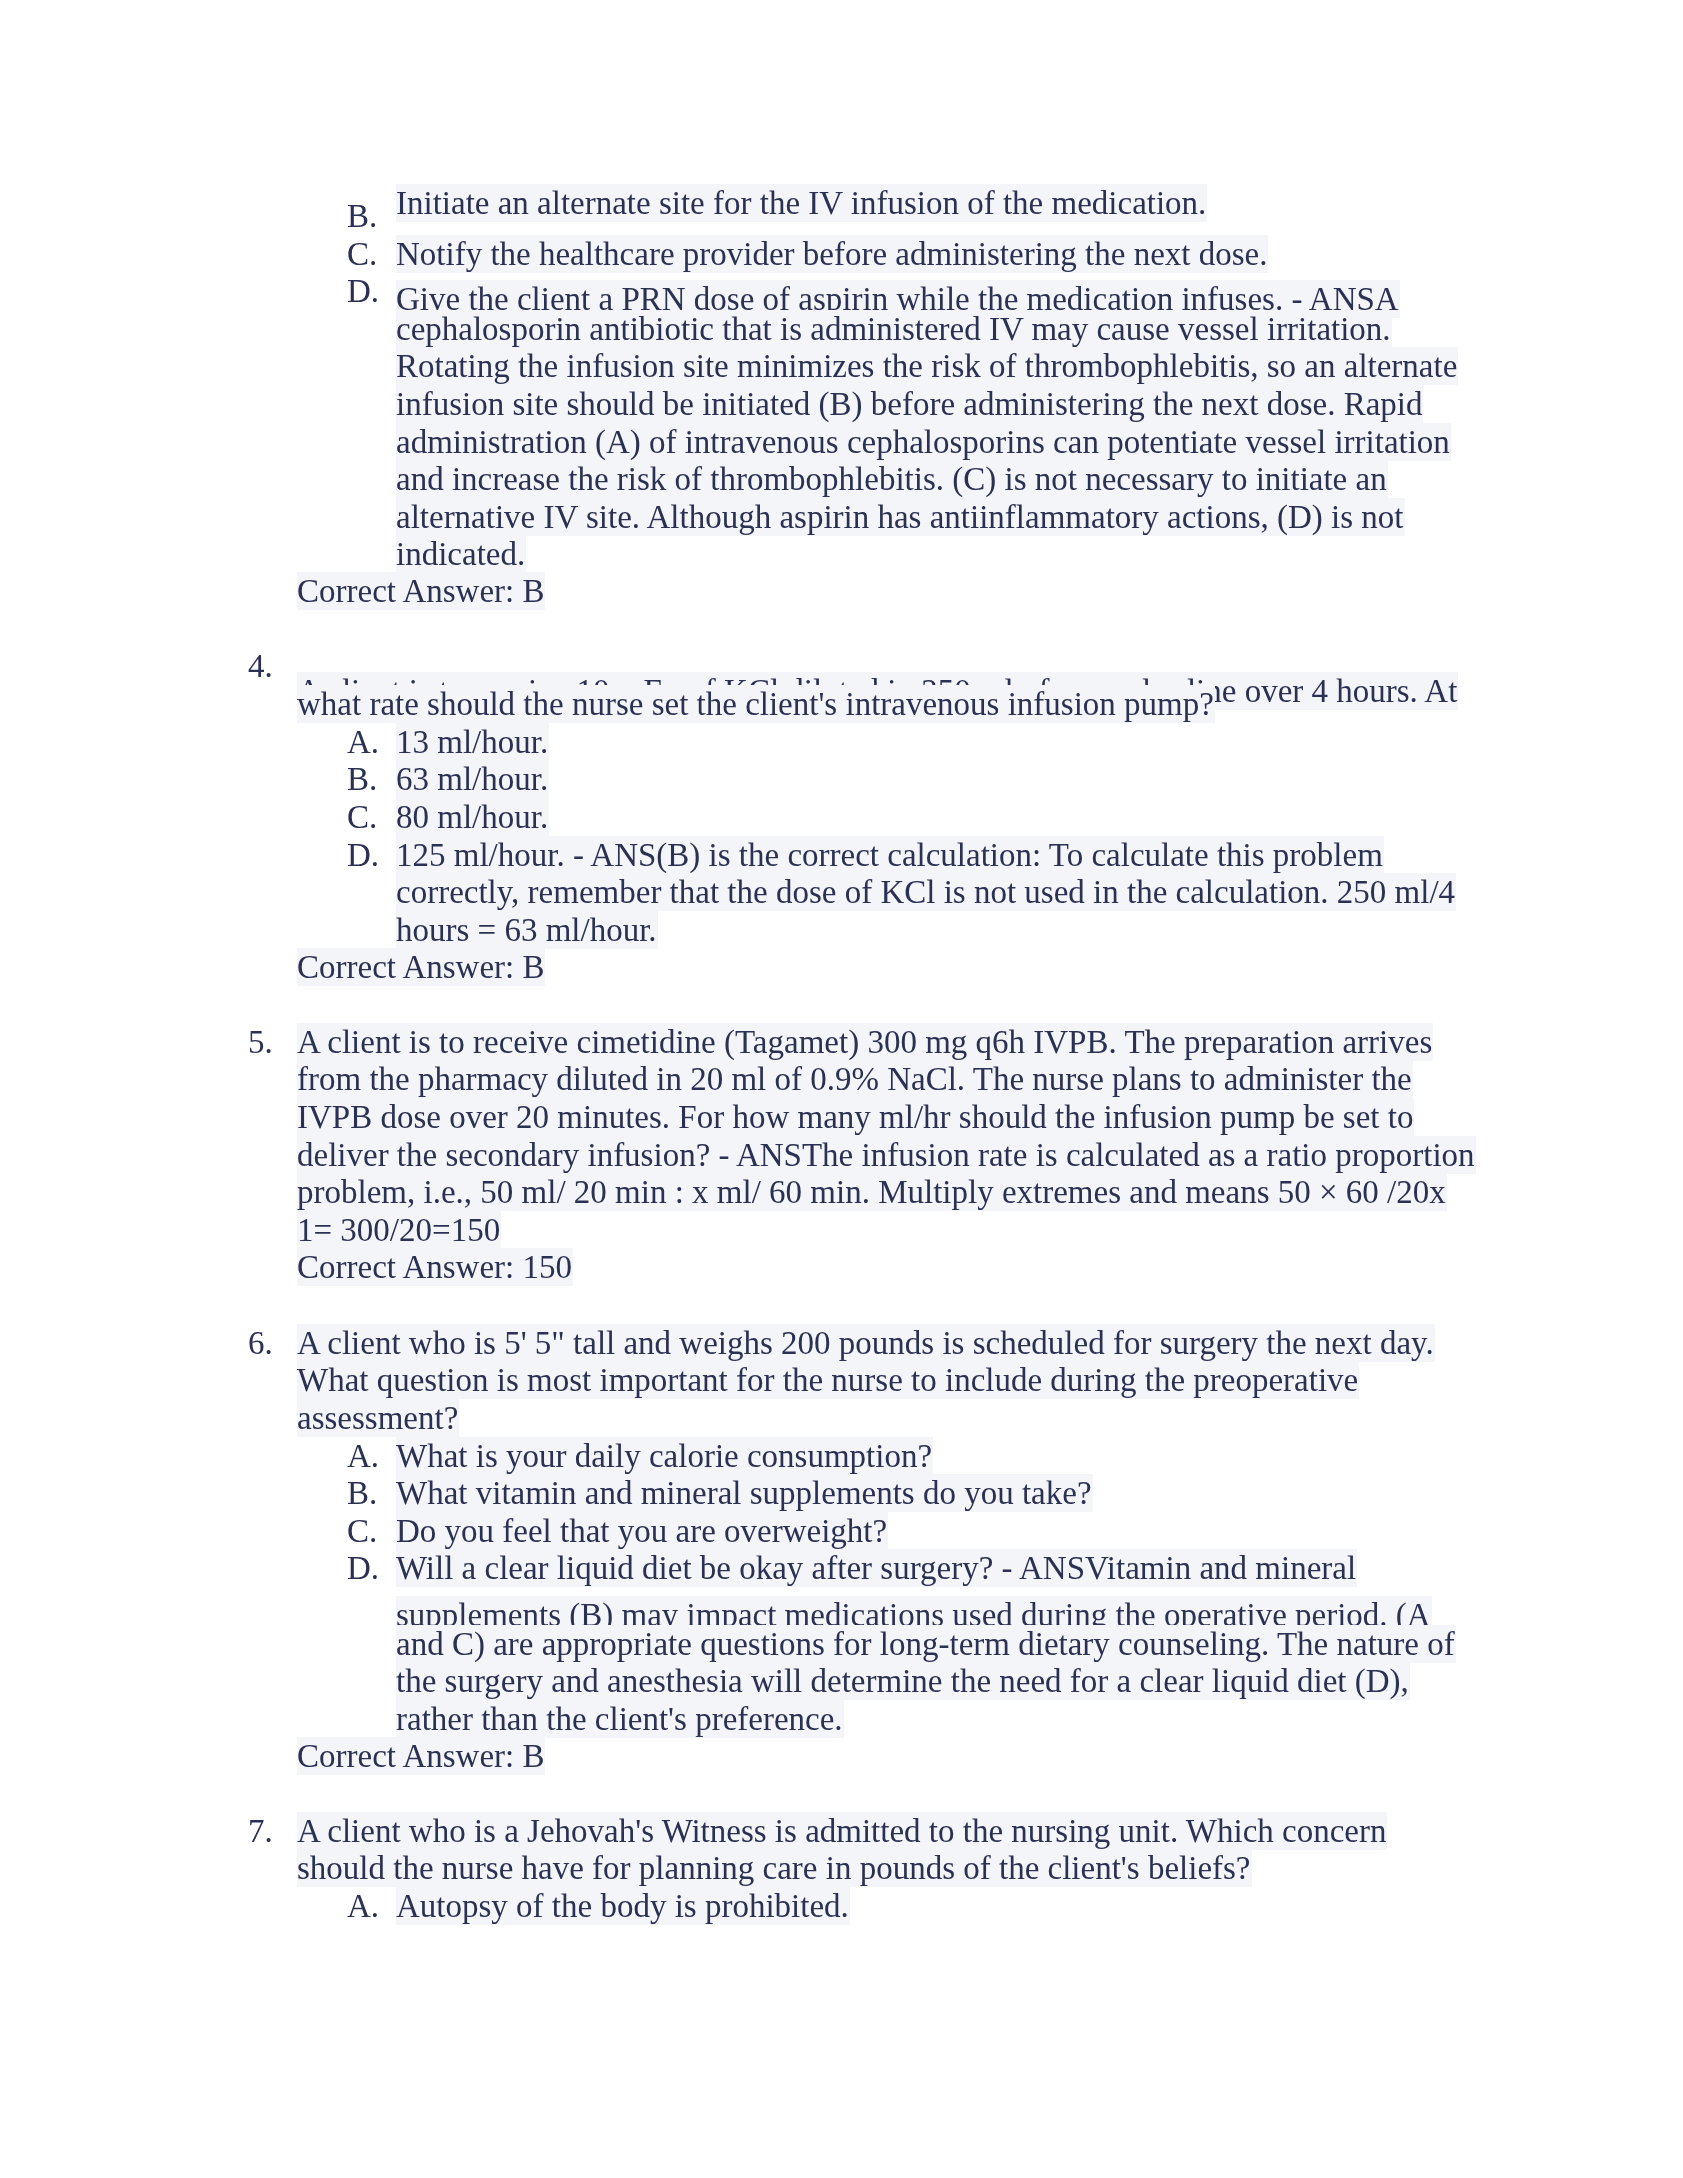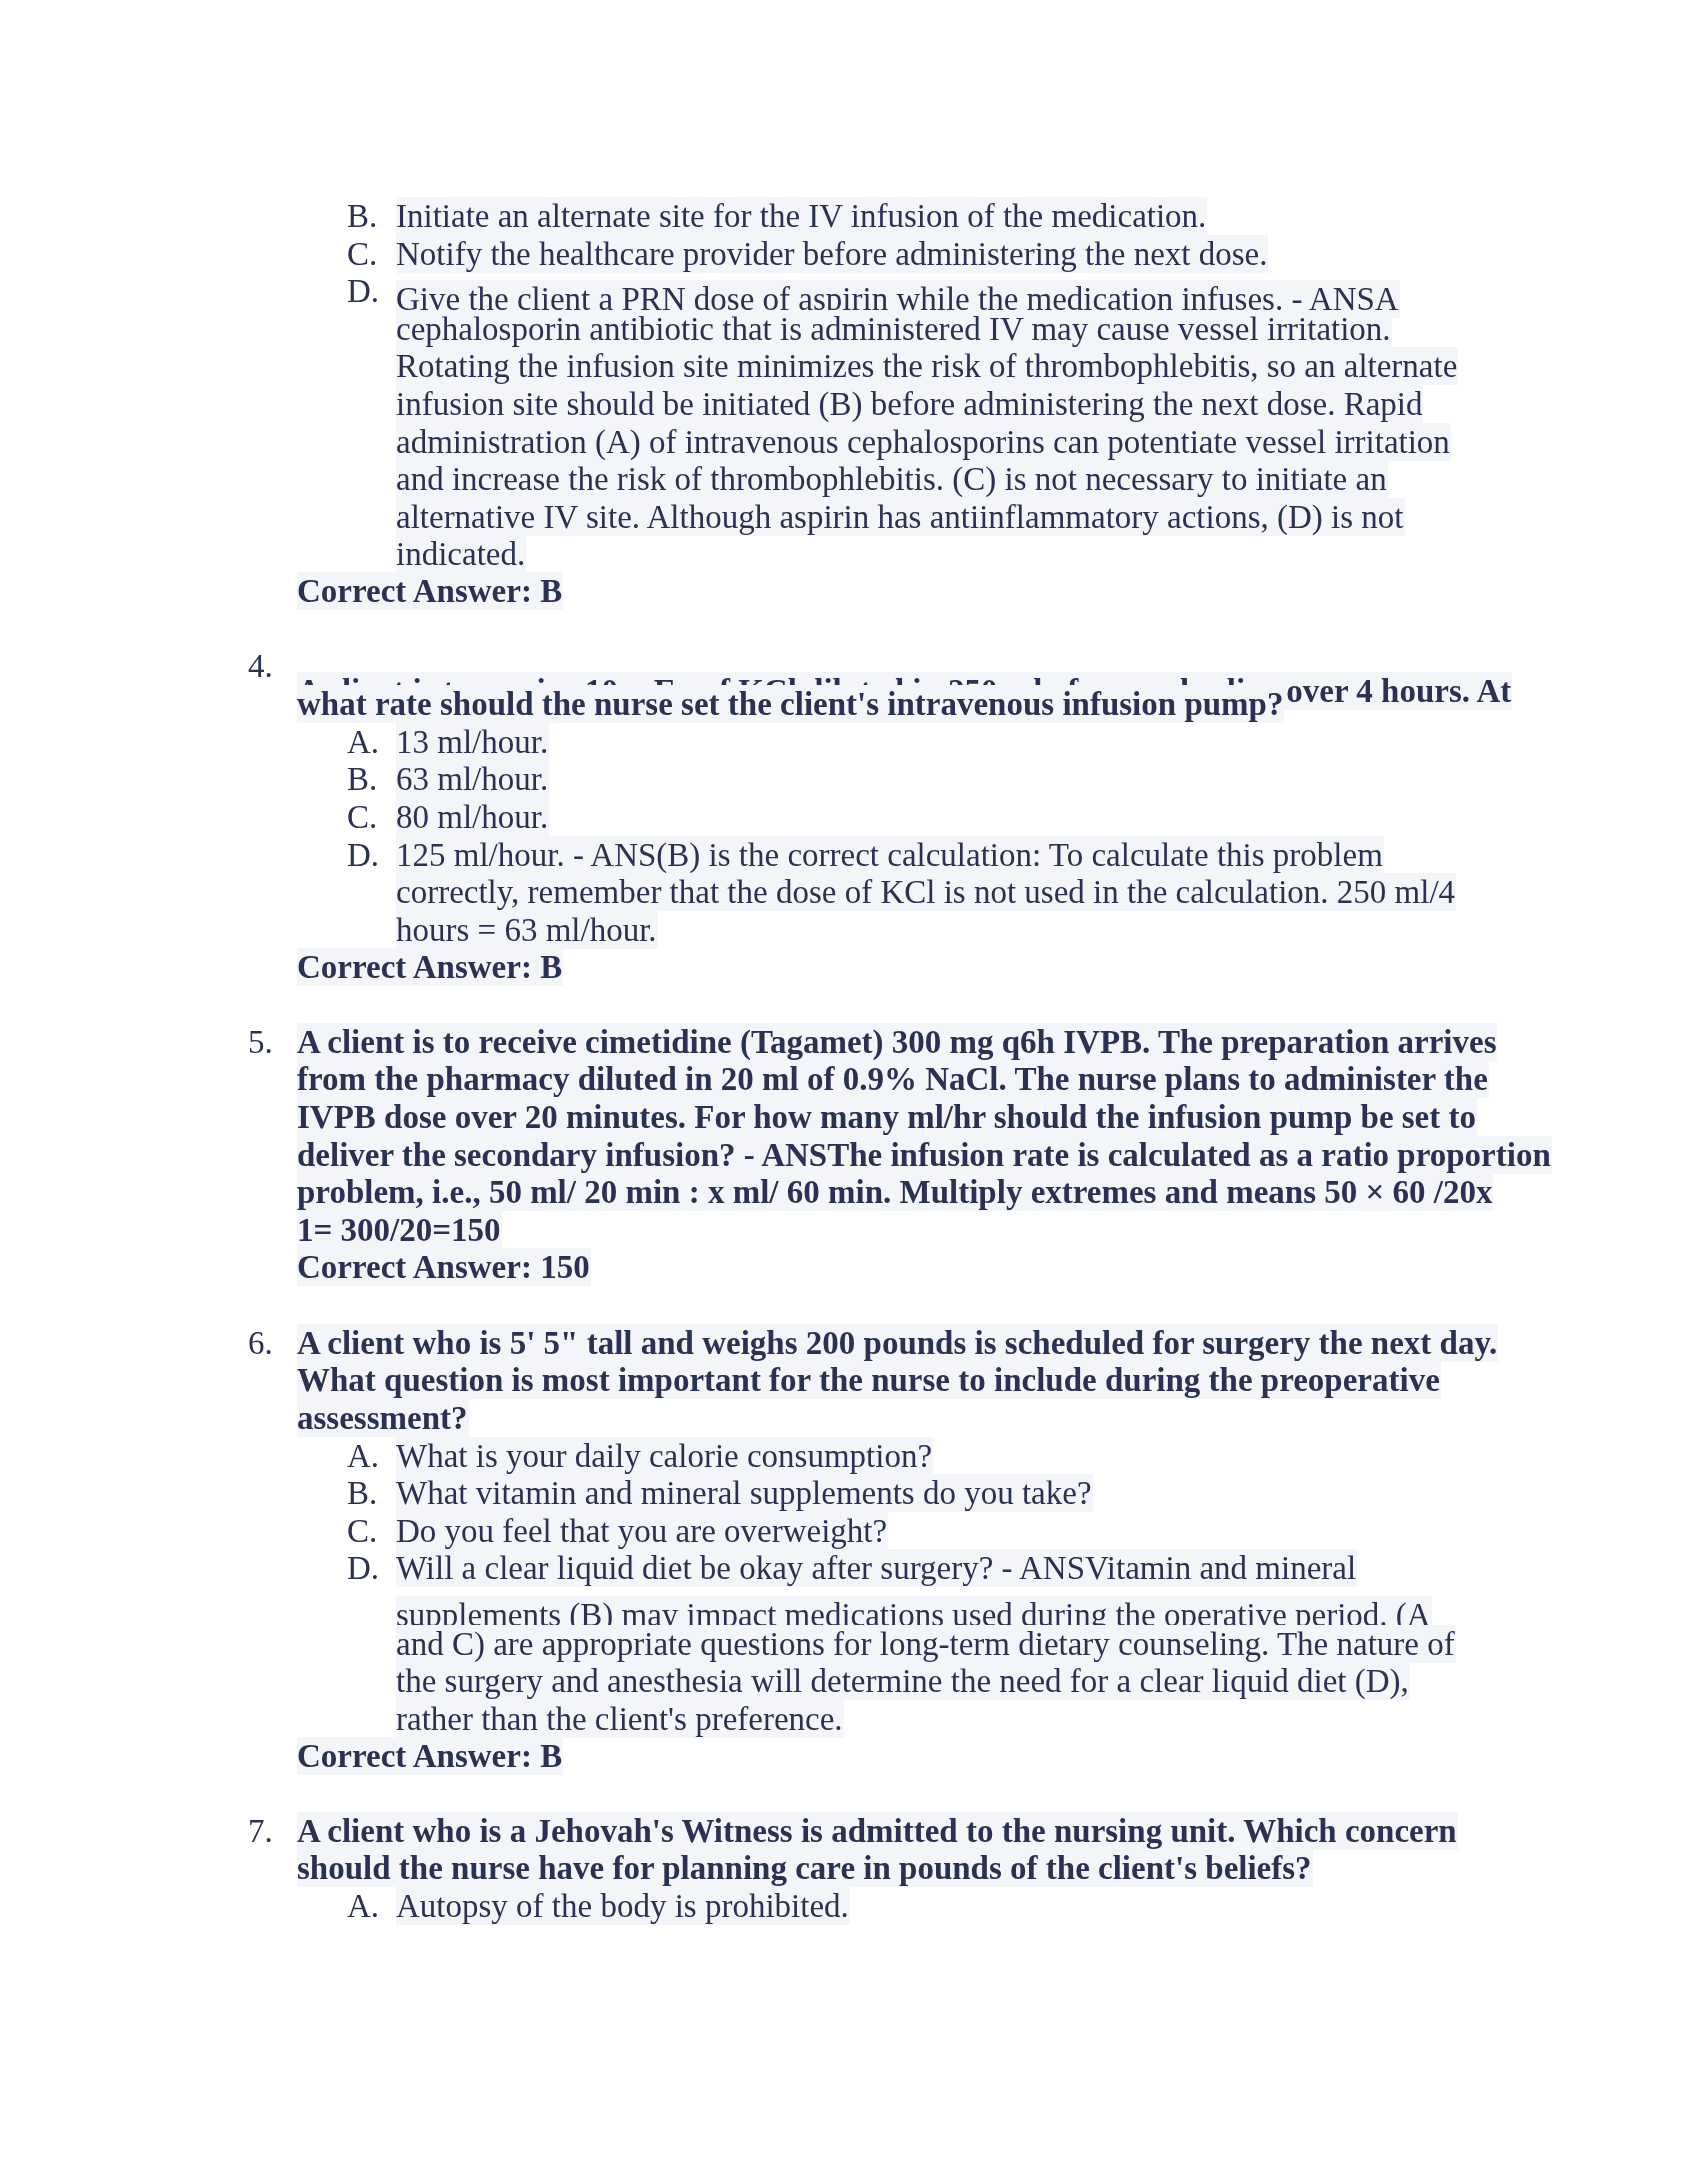"Initiate an alternate site for" div.line { top: 197px -> 184px }
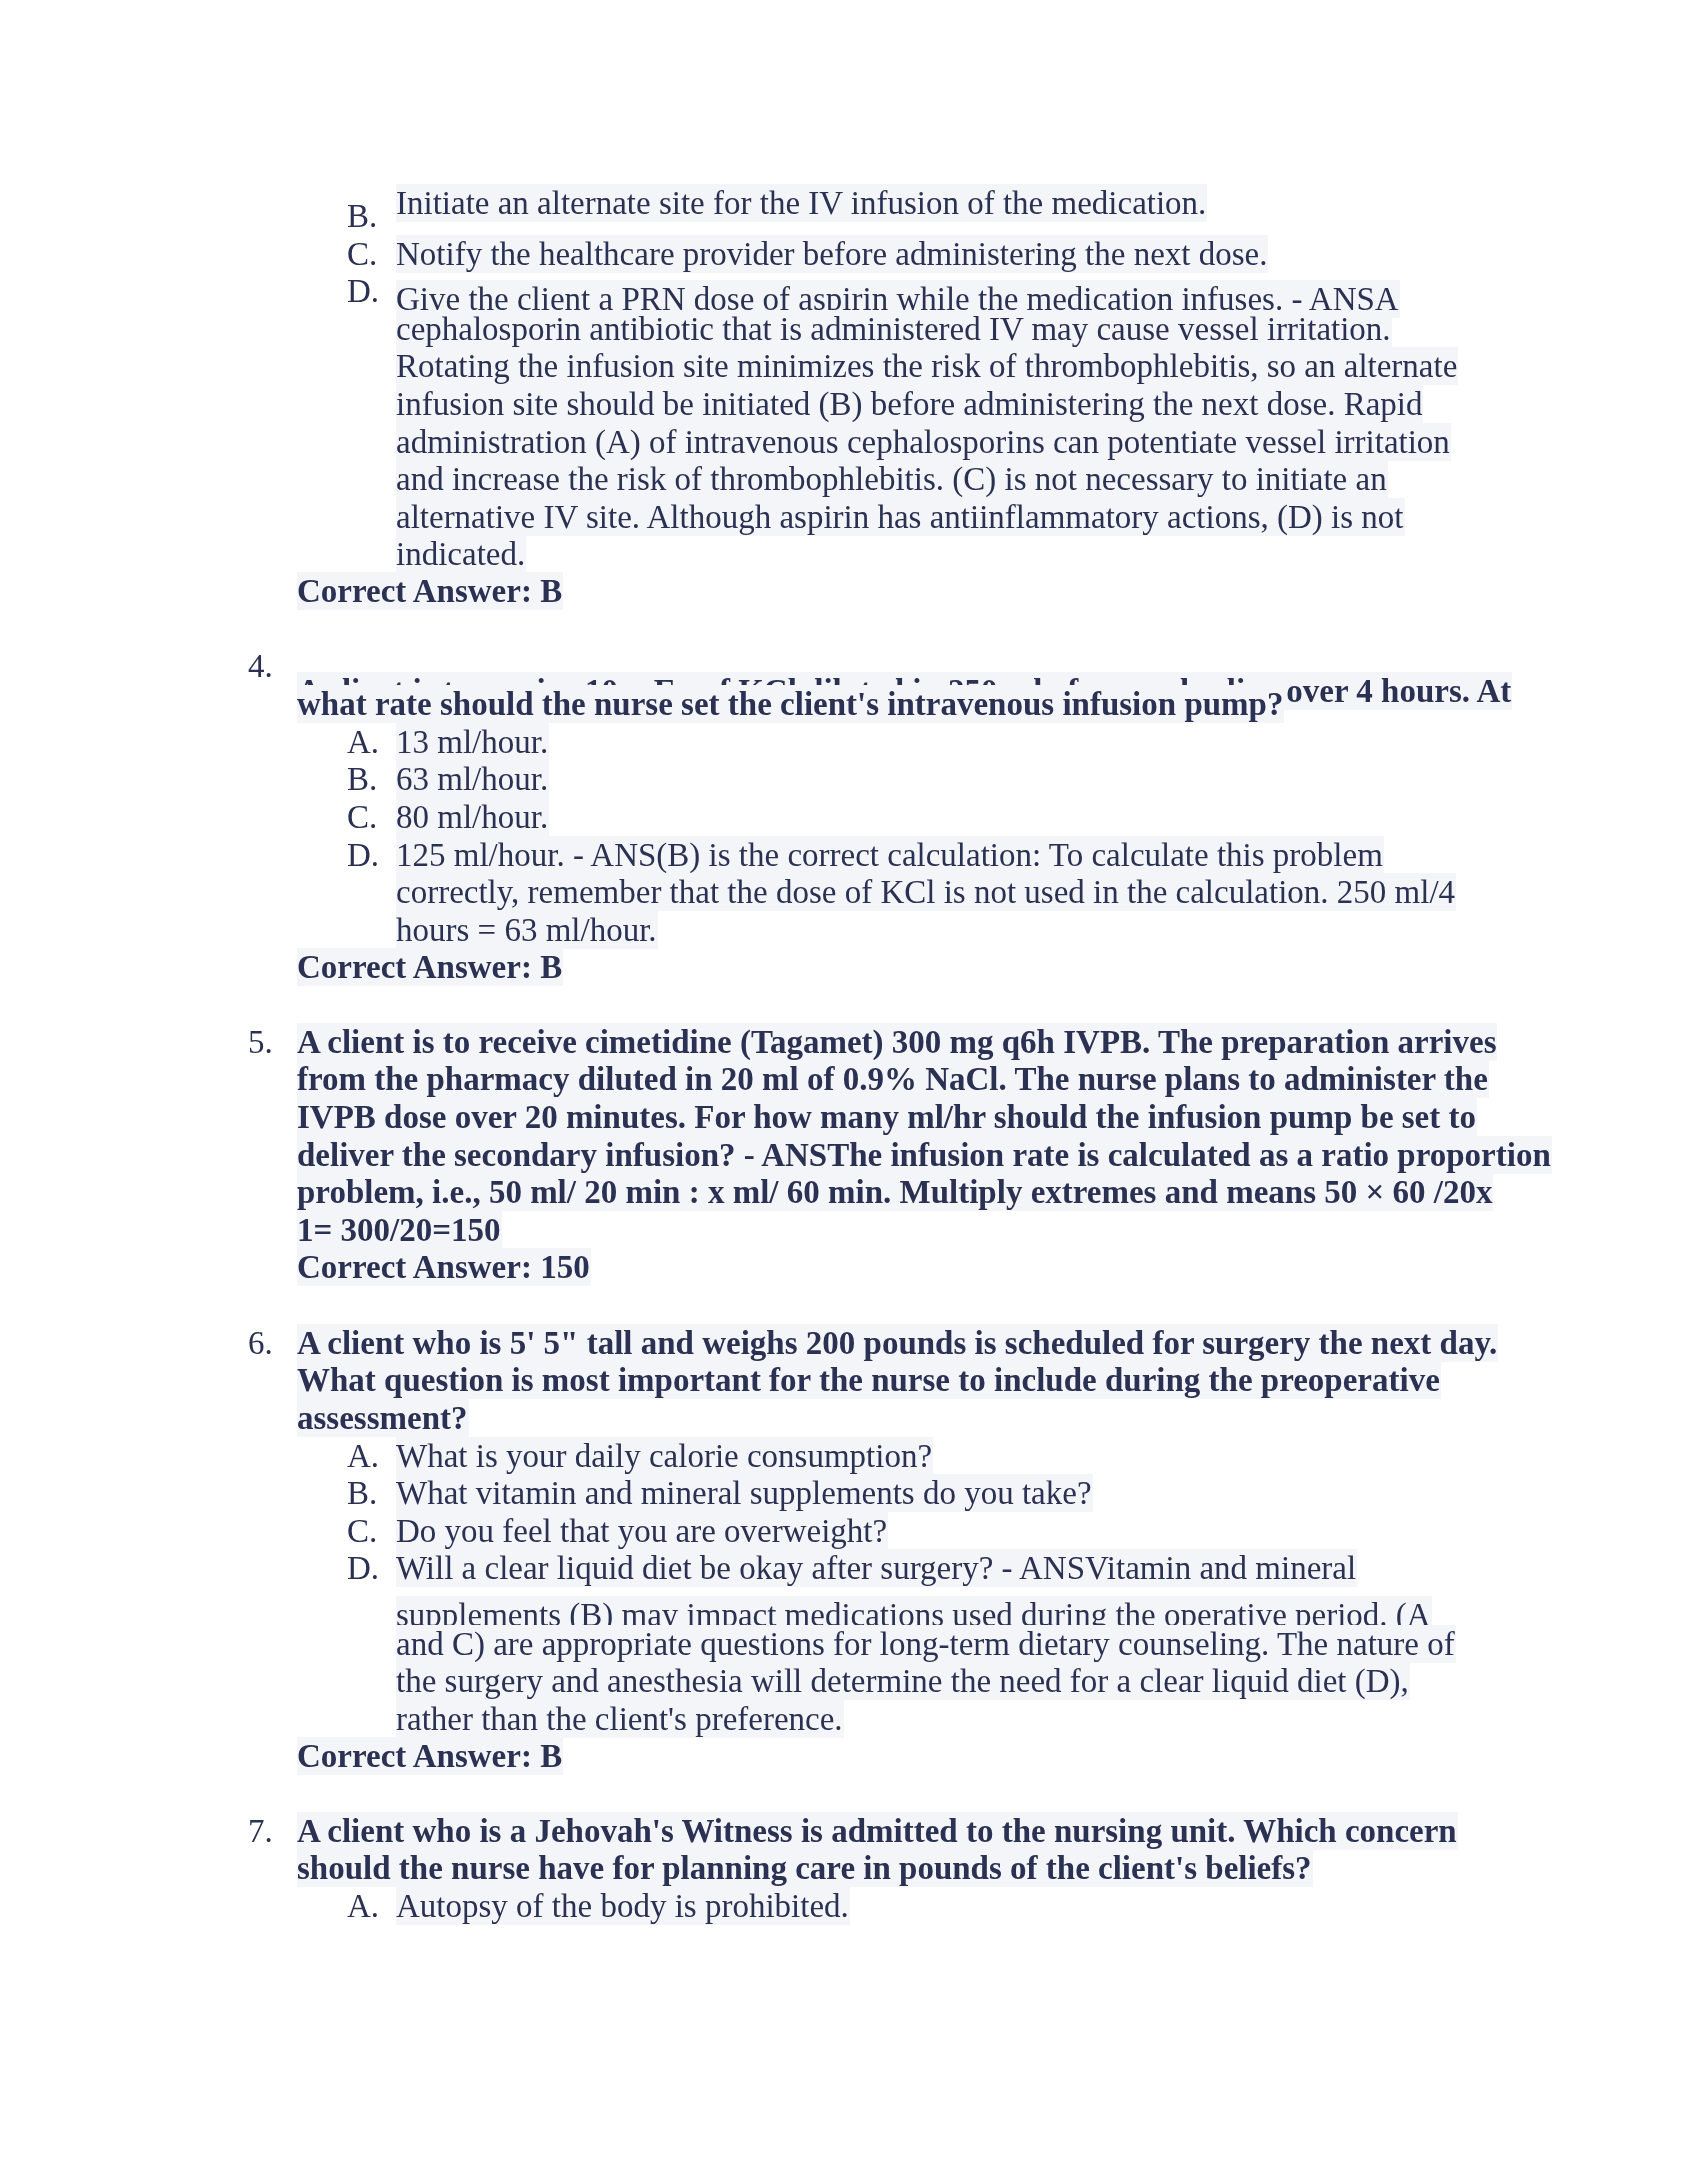"Correct Answer: B" .q-text { font-weight: bold -> none }
